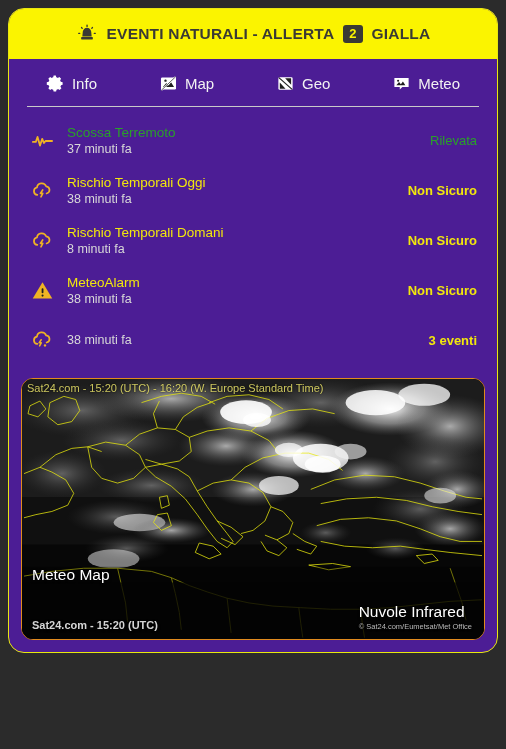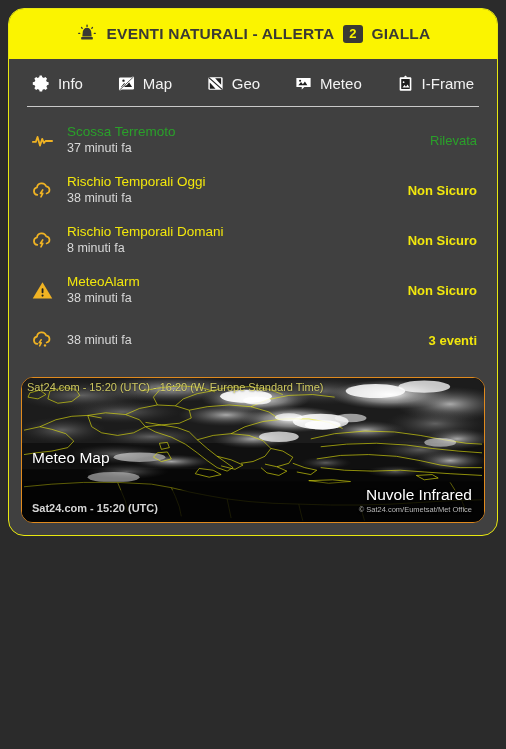"EVENTI NATURALI - ALLERTA" .card { background: #404040 -> #4c1d95; height: 528px -> 645px }
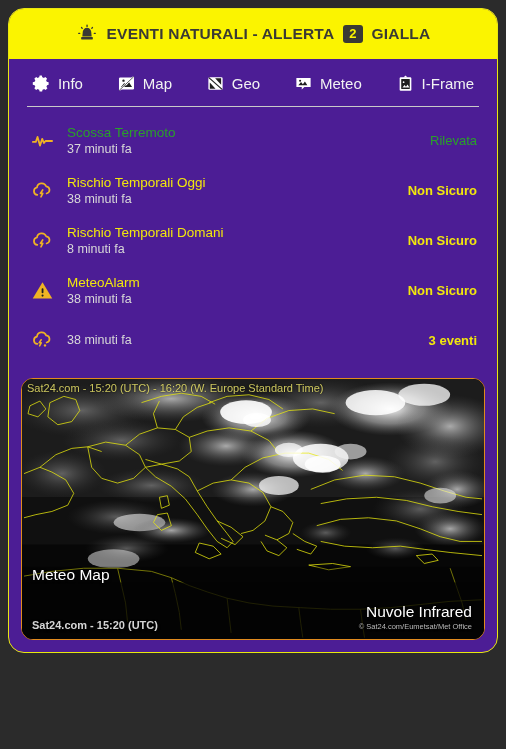"I-Frame" div.tab { html: <div> <span> <svg> <path></path> <rect></rect> <rect></rect> <path></path> <path></path> <circle></circle> </svg> </span> <span>I-Frame</span> </div> -> none }
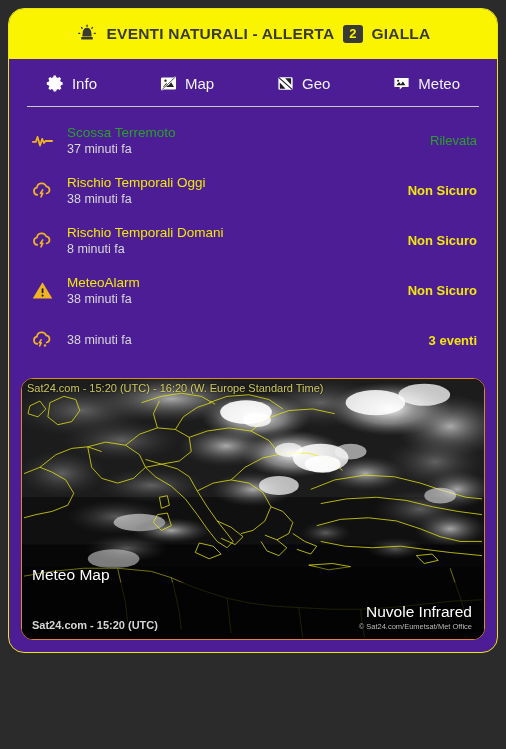"Nuvole Infrared" .map-caption-right { text-align: right -> none }
